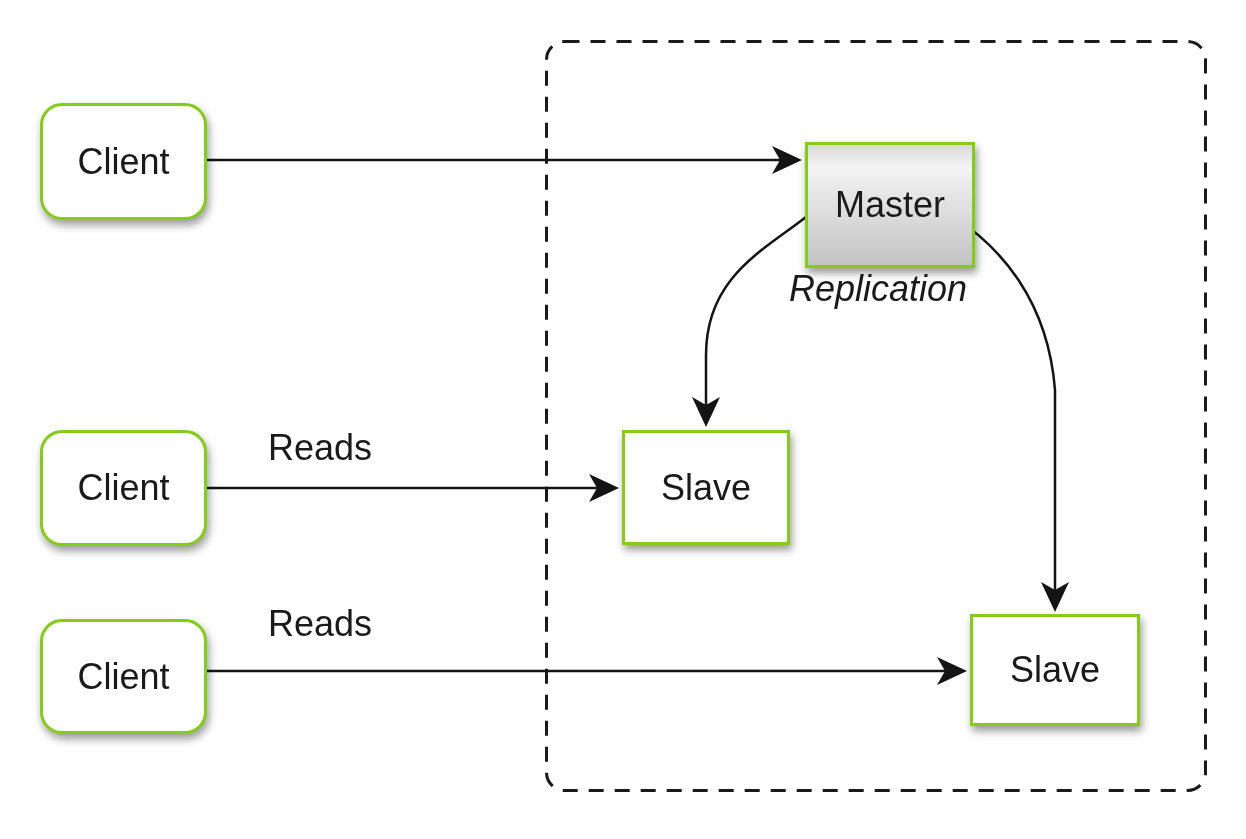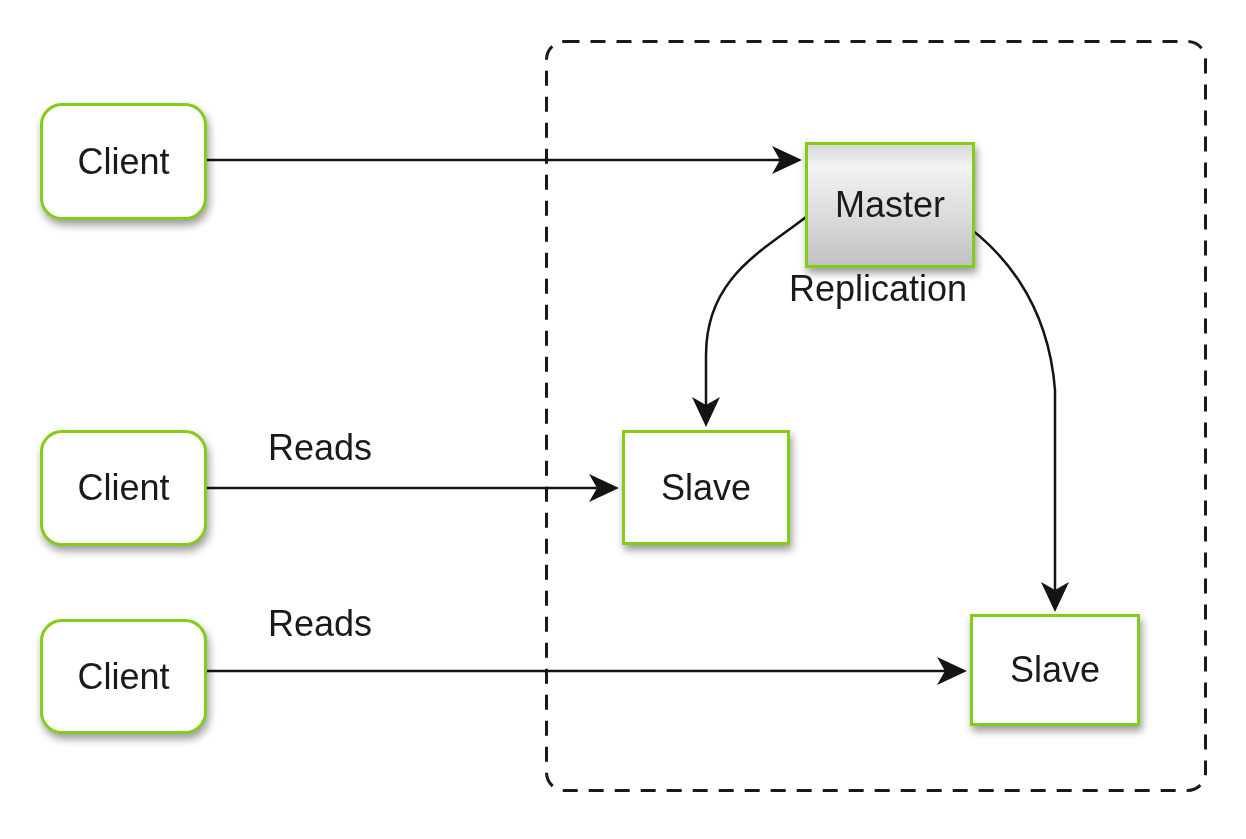"Replication" div.edge-label { font-style: none -> italic }
